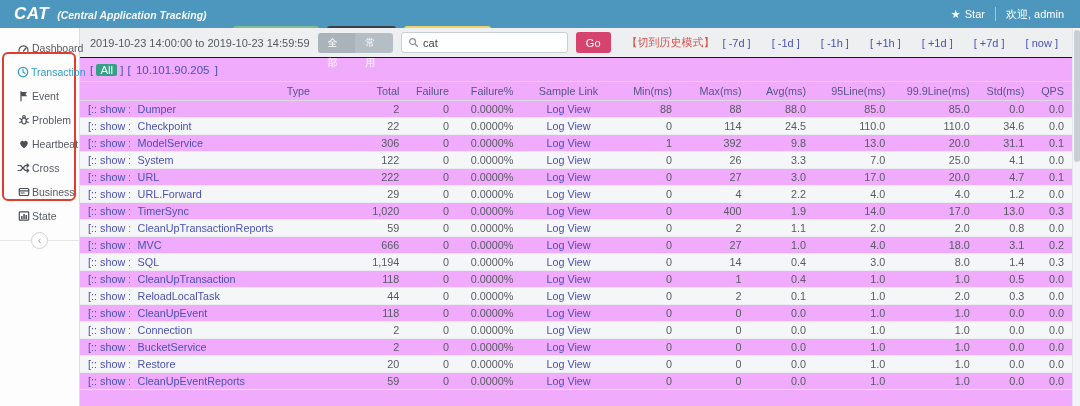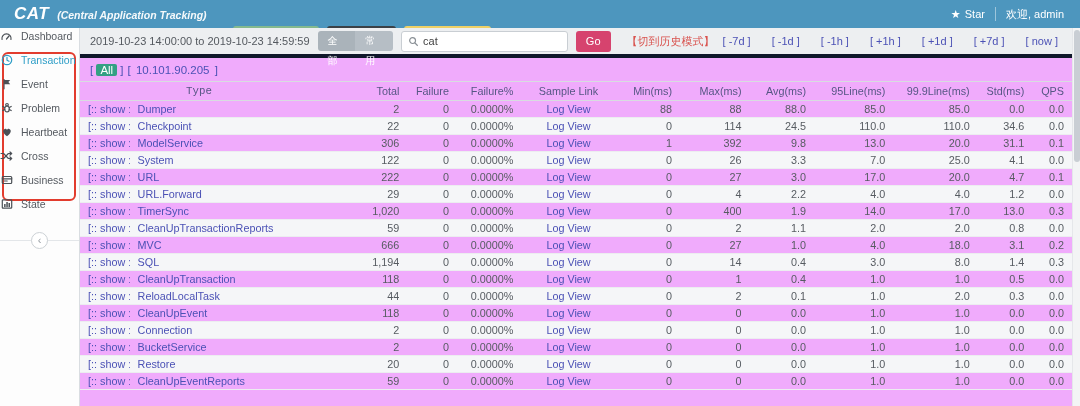"Dashboard" .side-item { align-items: flex-start -> flex-end; gap: 8px -> 2px; padding-left: 0 -> 17px }
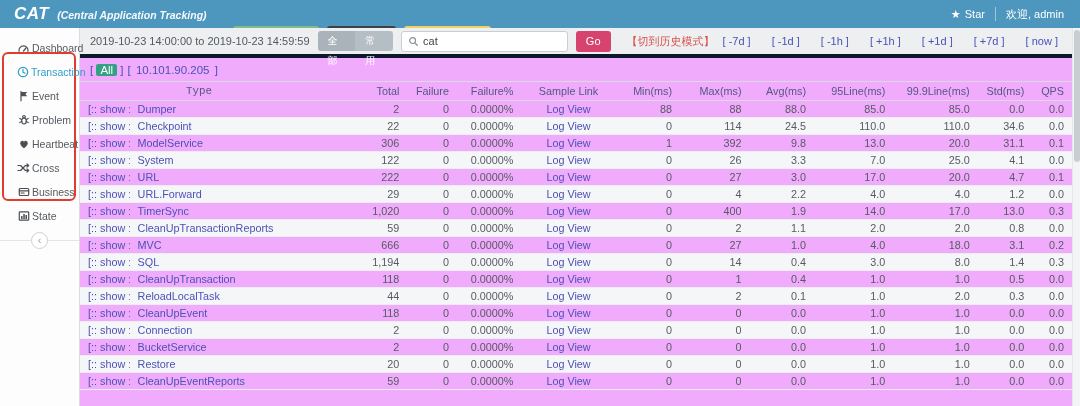"2019-10-23 14:00:00 to 2019-10-23" .toolbar { border-bottom: 4px solid #0f172a -> 1px solid #0f172a }
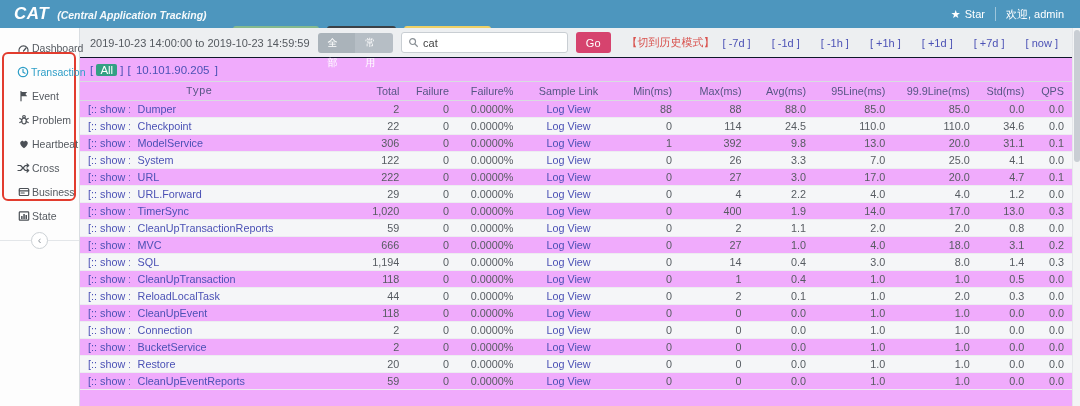"Type" thead th.l { font-family: Liberation Mono, monospace -> none; text-align: center -> right }
